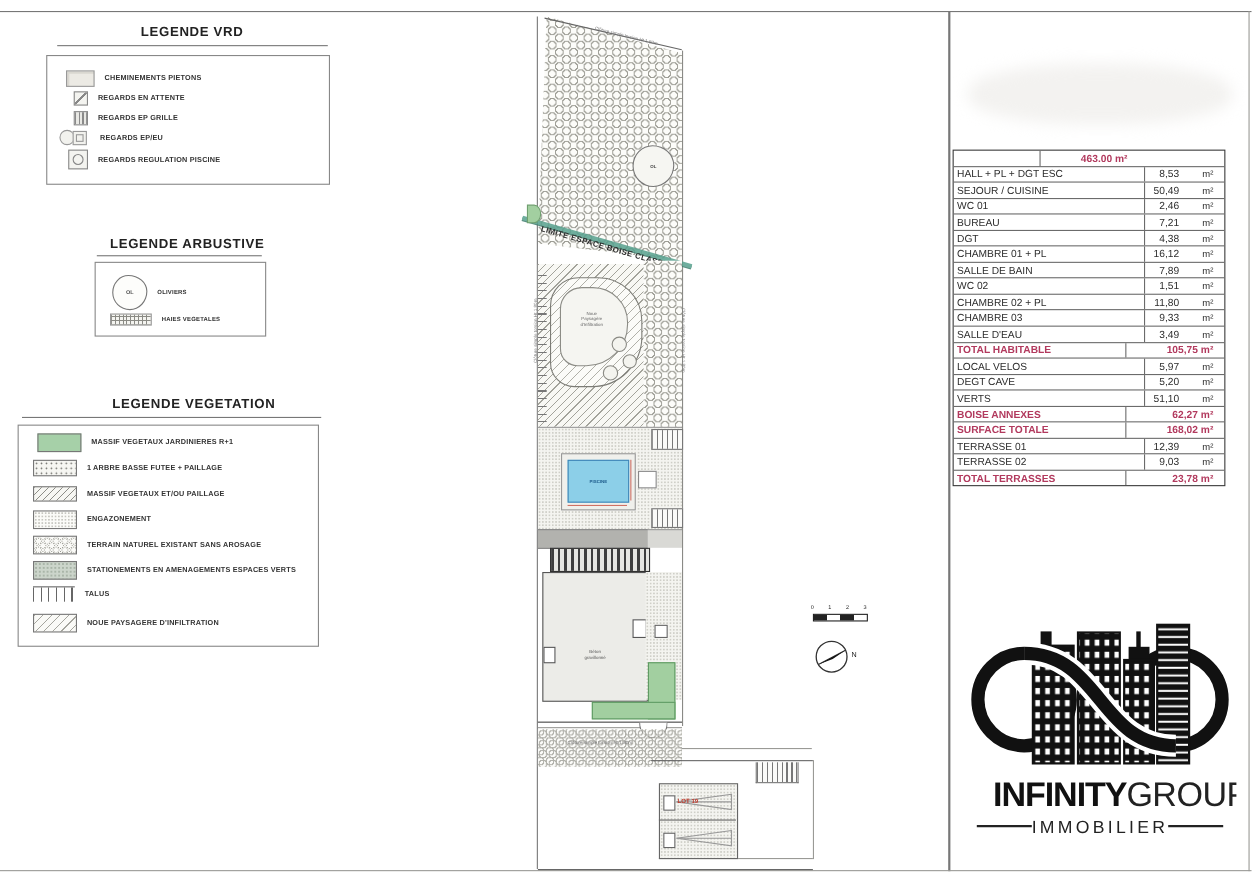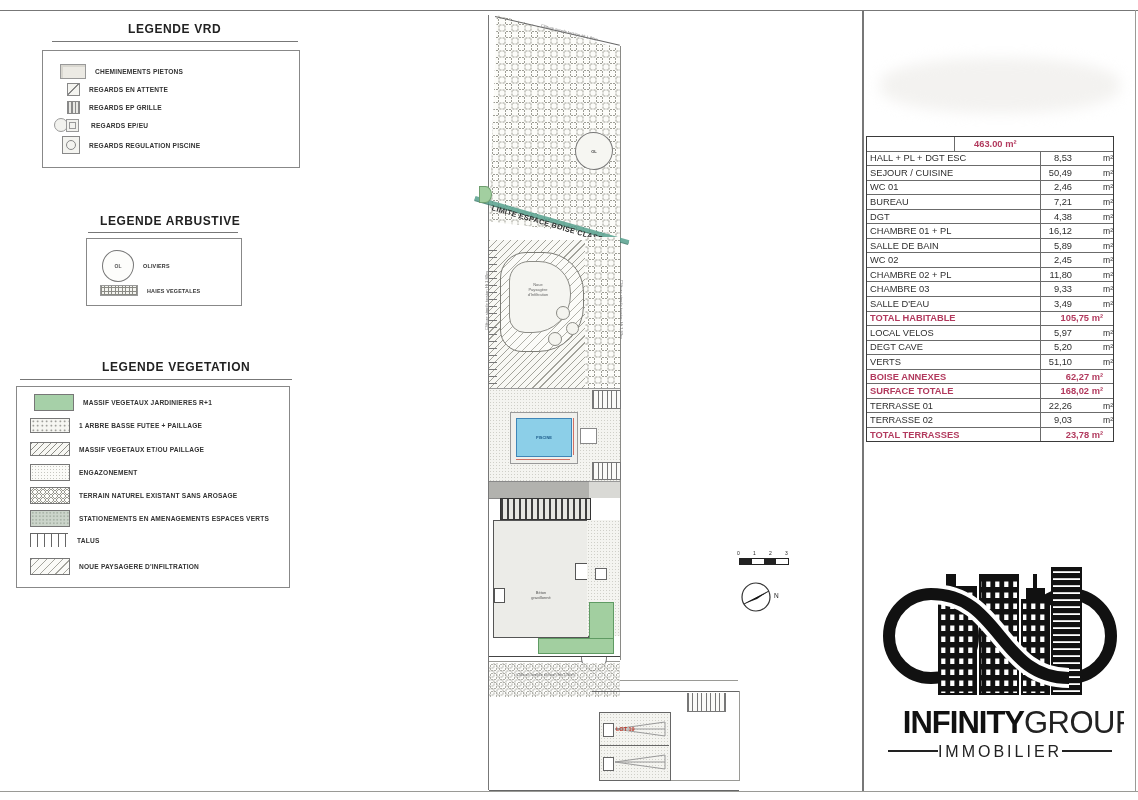"463.00 m²" .trow.total .valwrap { padding-left: none -> 17px }
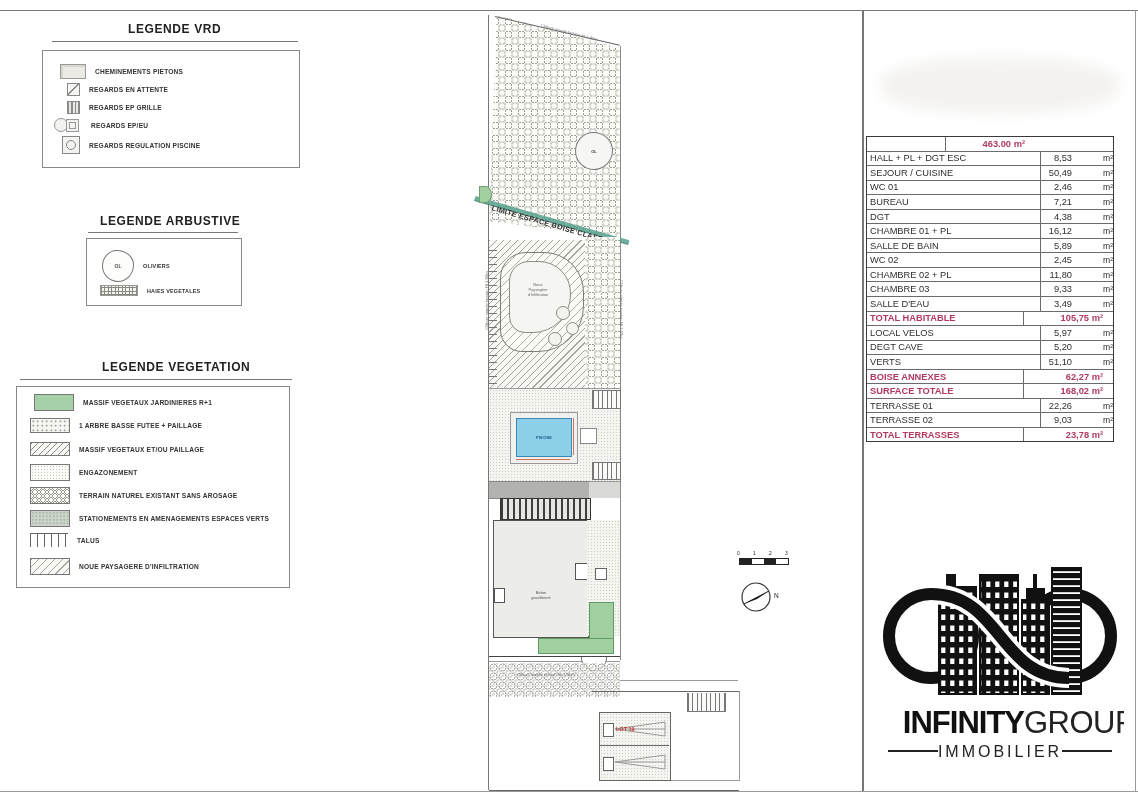"m²" .trow .unit { text-align: right -> left }
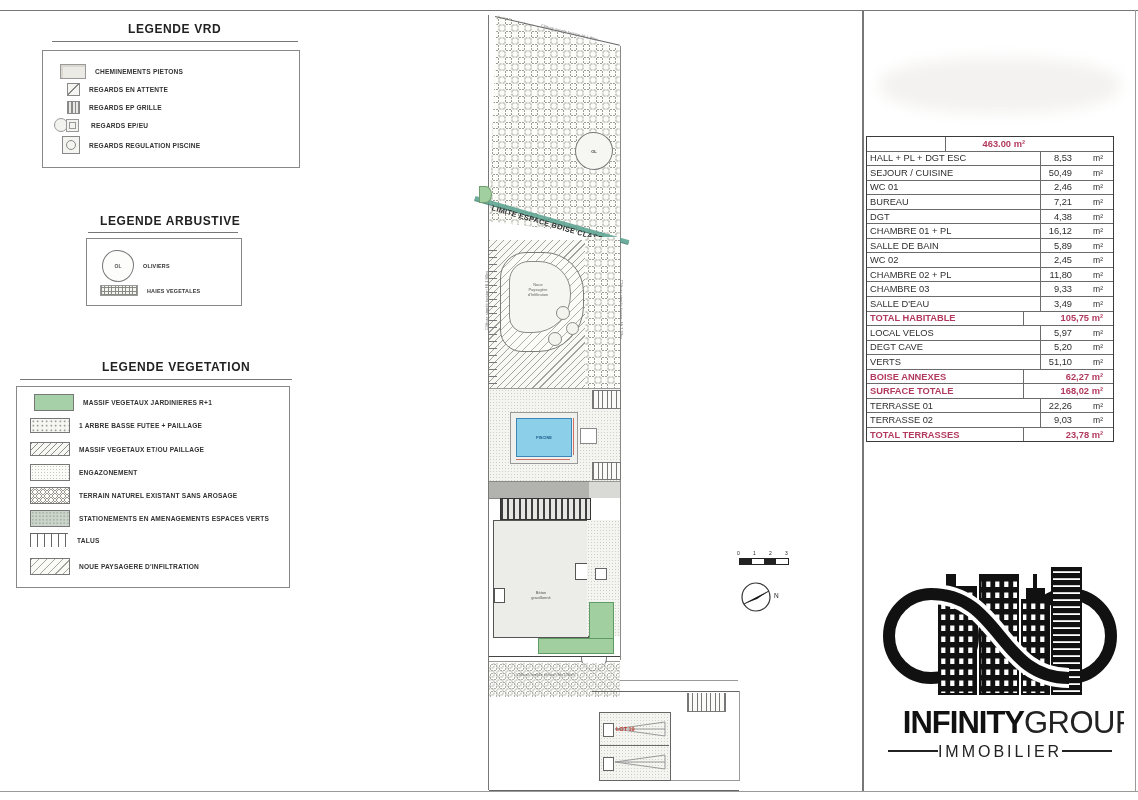"5,89" span.val { text: 5,89 -> 7,89 }
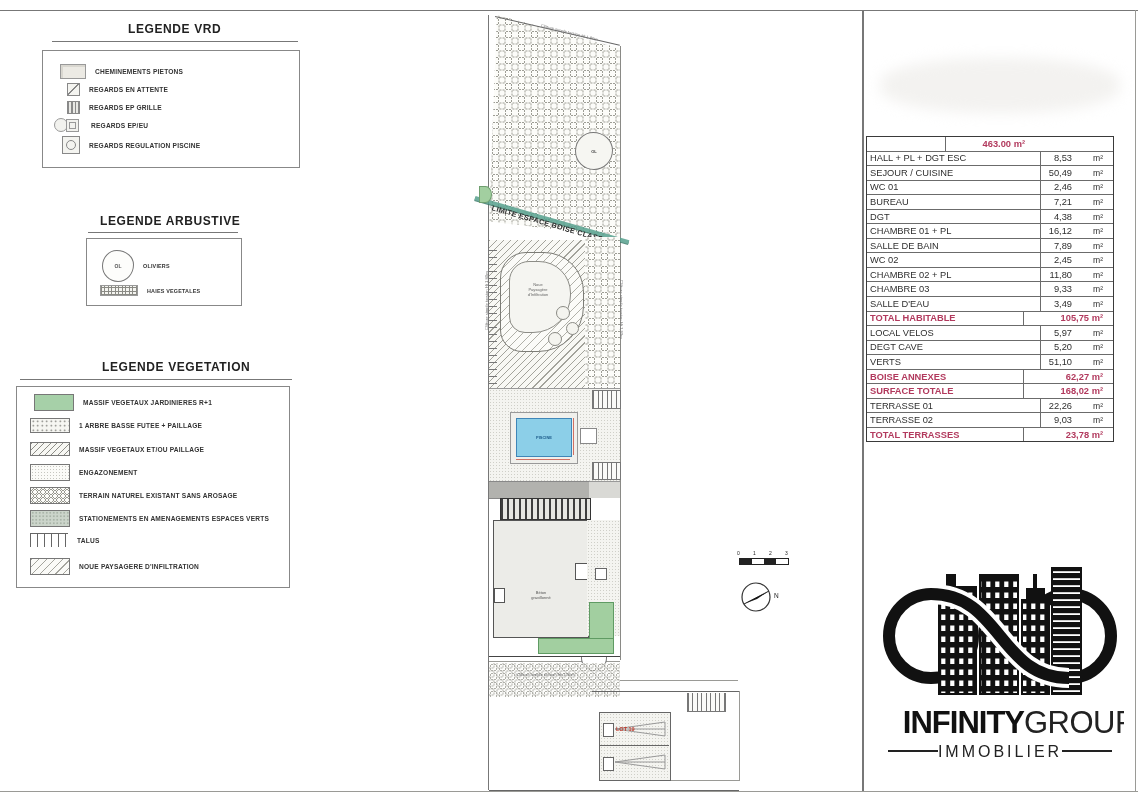"2,45" span.val { text: 2,45 -> 1,51 }
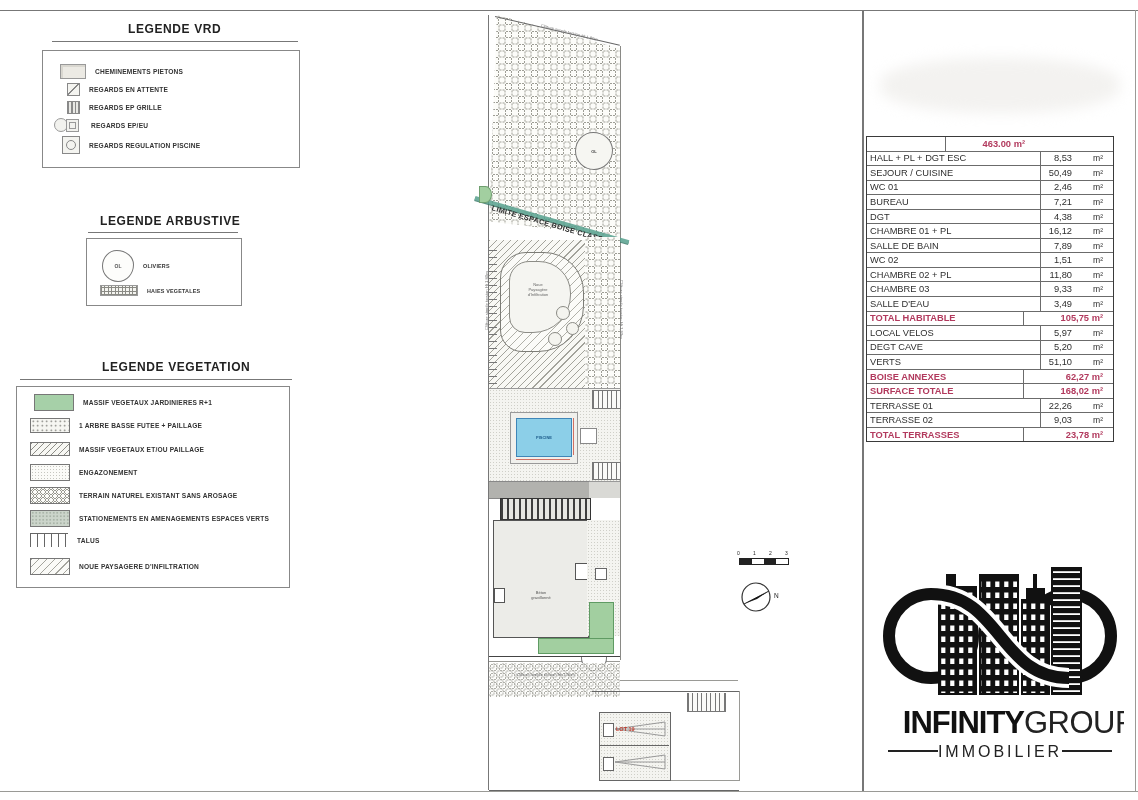"22,26" span.val { text: 22,26 -> 12,39 }
